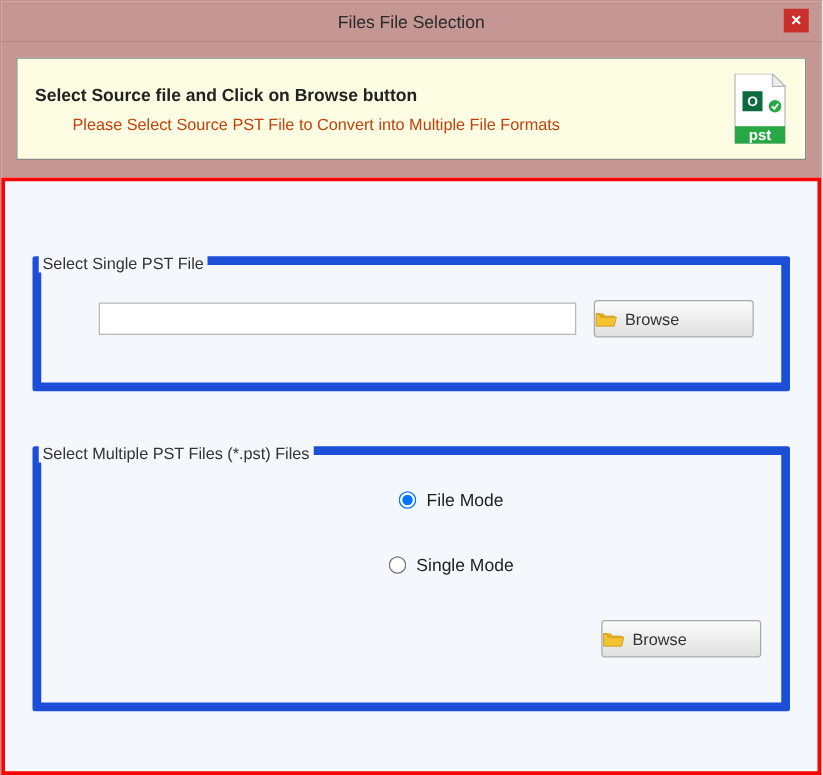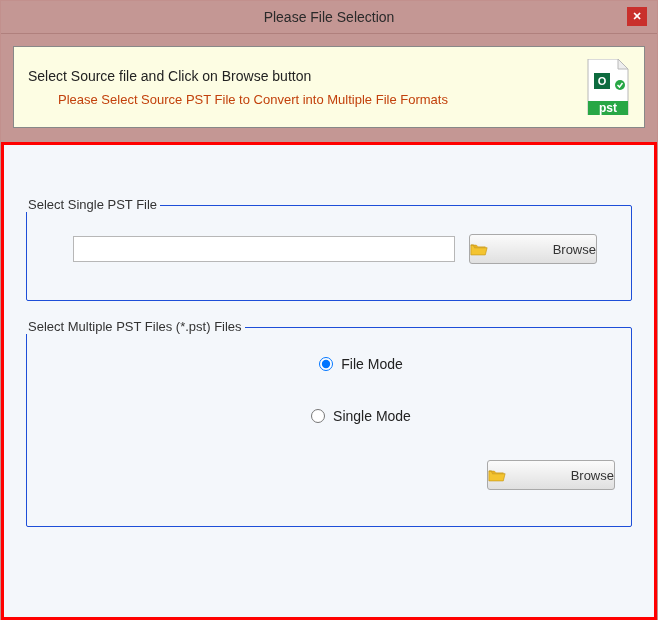"Please File Selection" span.title { text: Please -> Files }
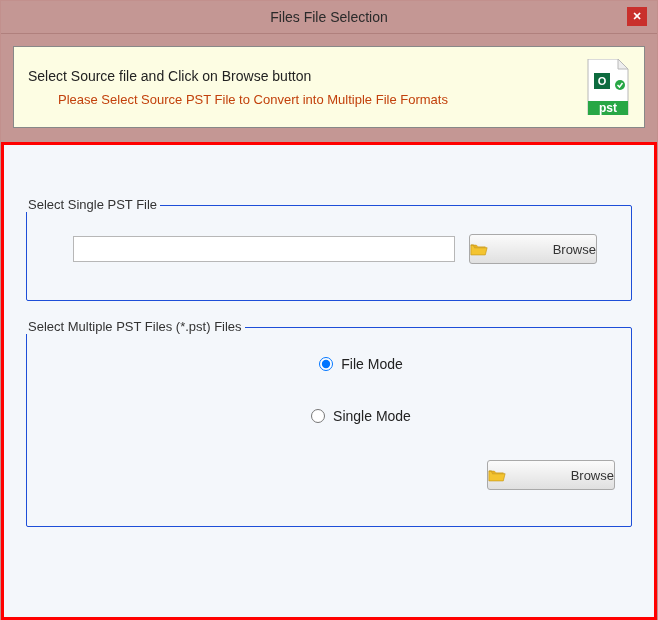"Select Source file and Click" .info-text .info-heading { font-weight: normal -> bold }
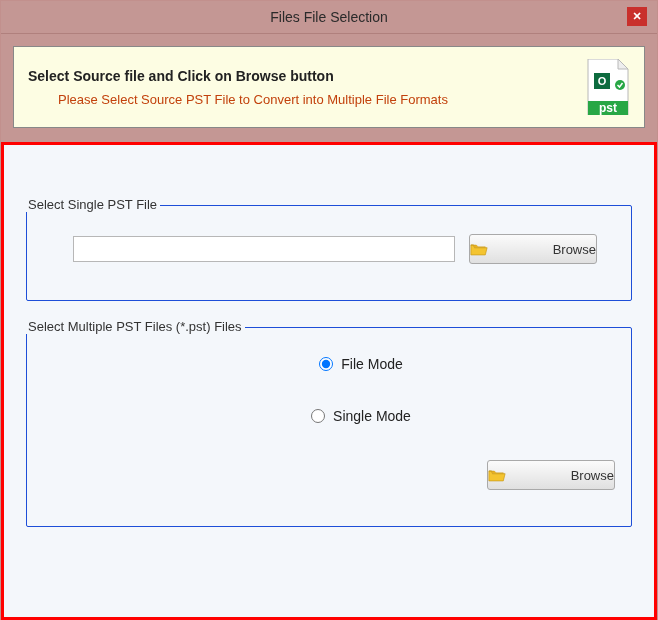"Select Single PST File" .fieldset { border: 1px solid #1d4ed8 -> 7px solid #1d4ed8; margin-bottom: 26px -> 44px }
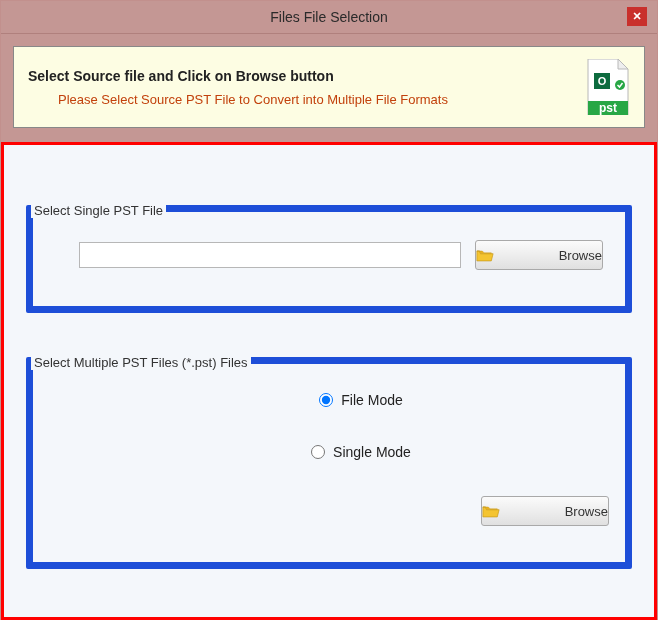"Browse" .browse-btn { justify-content: space-between -> flex-start }
